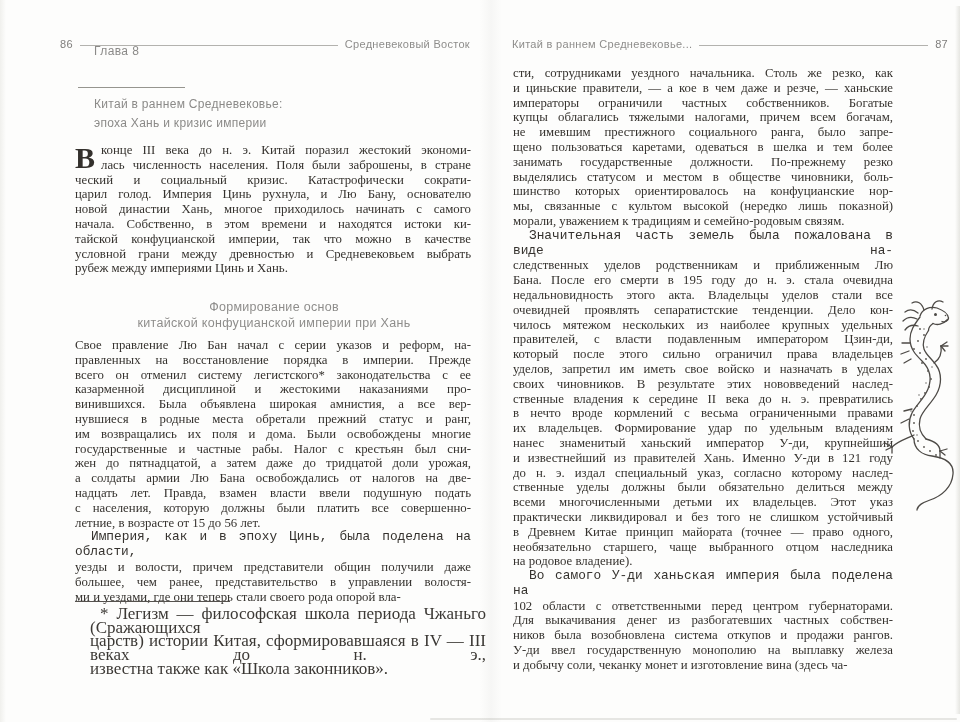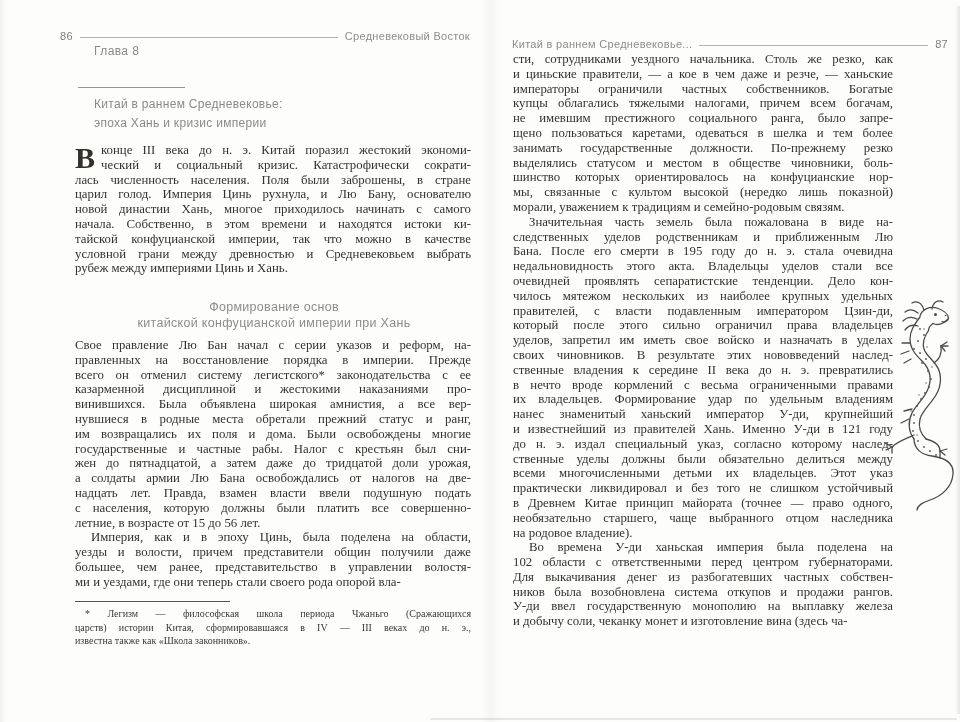"86" div.runhead { top: 30px -> 38px }
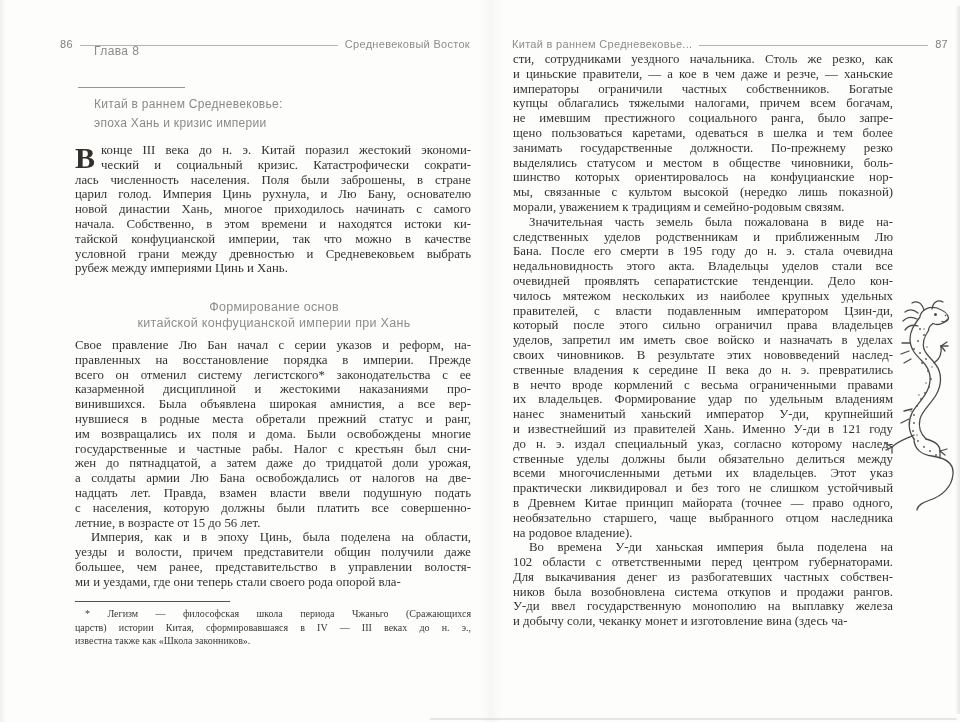"сти, сотрудниками уездного начальника." div.bodyblock { top: 52px -> 66px }
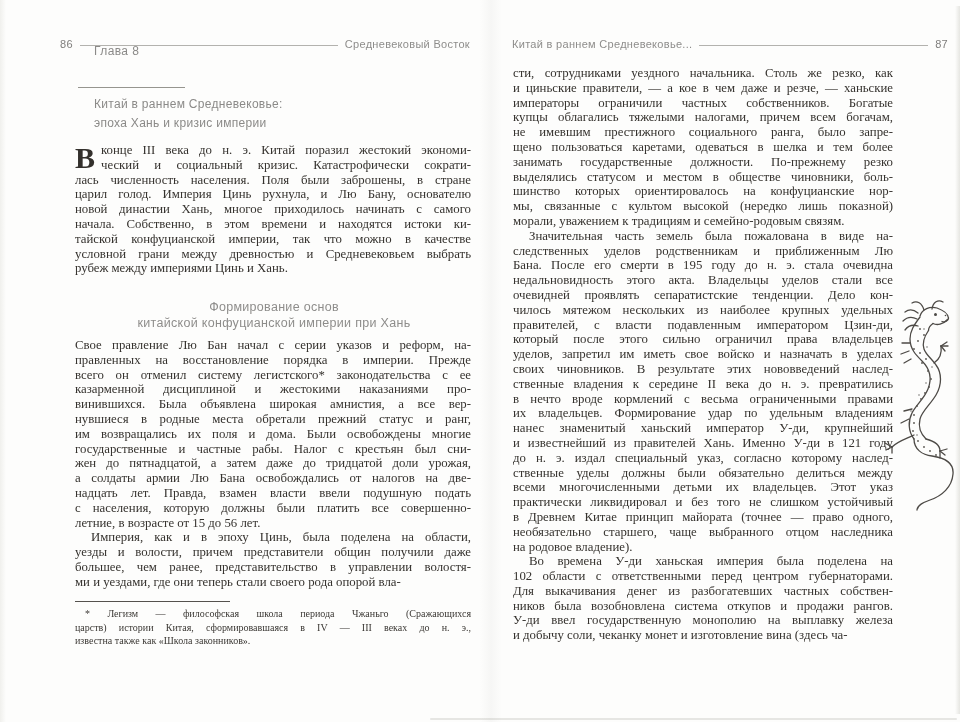"ческий и социальный кризис." div.tline { order: before "лась численность населения. Поля были" -> after "лась численность населения. Поля были" }
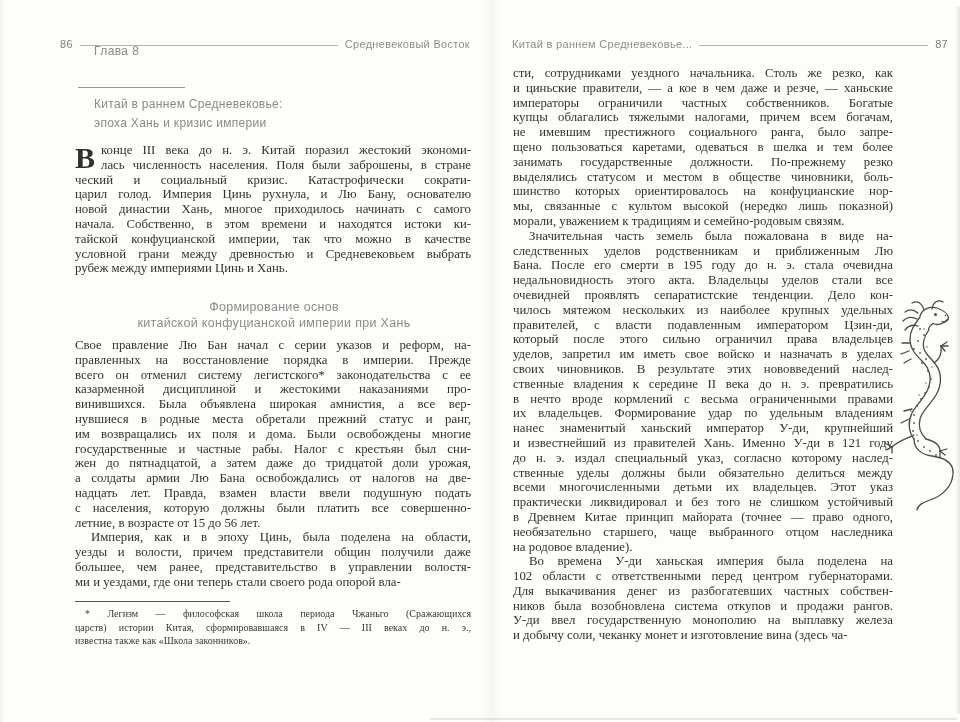"Значительная часть земель была" .para.indent .tline:first-child { font-family: none -> Liberation Mono, monospace }
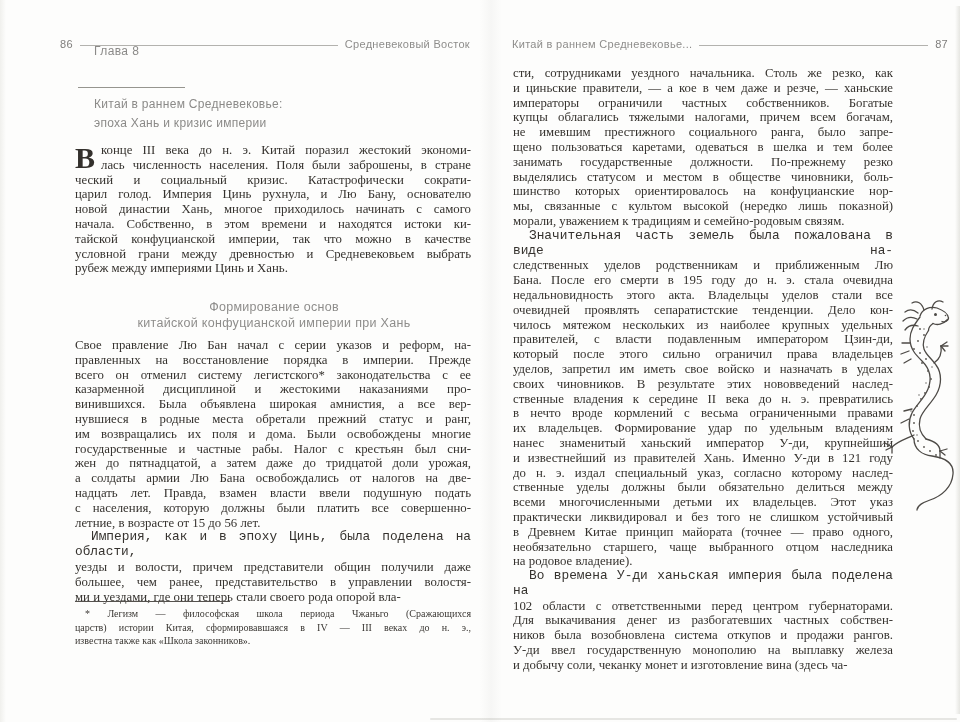"Во времена У-ди ханьская империя" div.tline { text: времена -> самого }
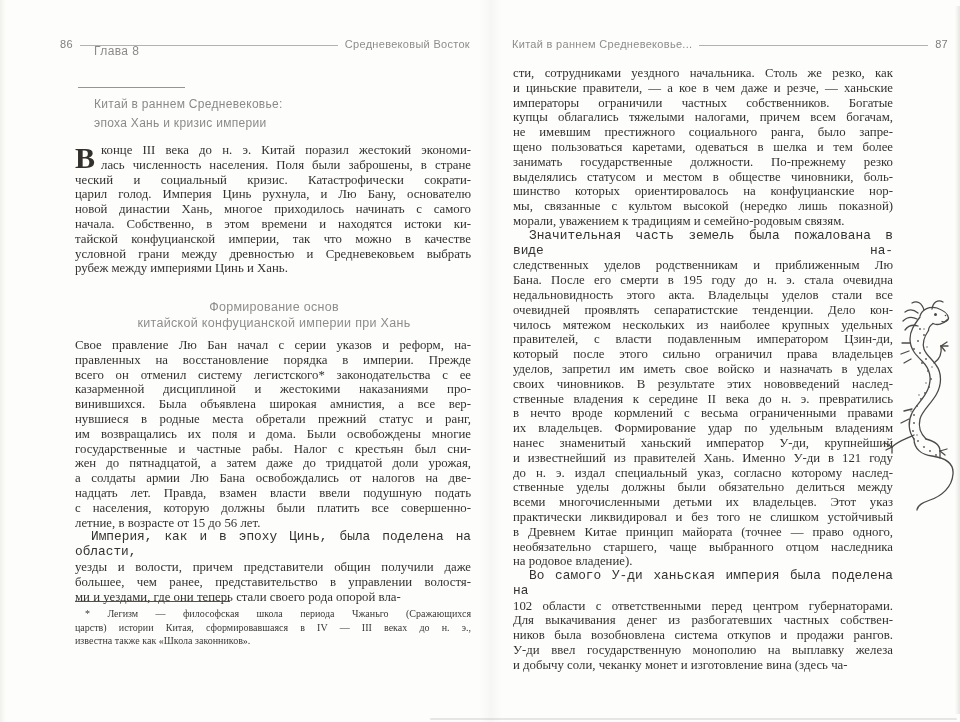"* Легизм — философская школа" .footnote { font-size: 10px -> 17px; left: 75px -> 90px }
